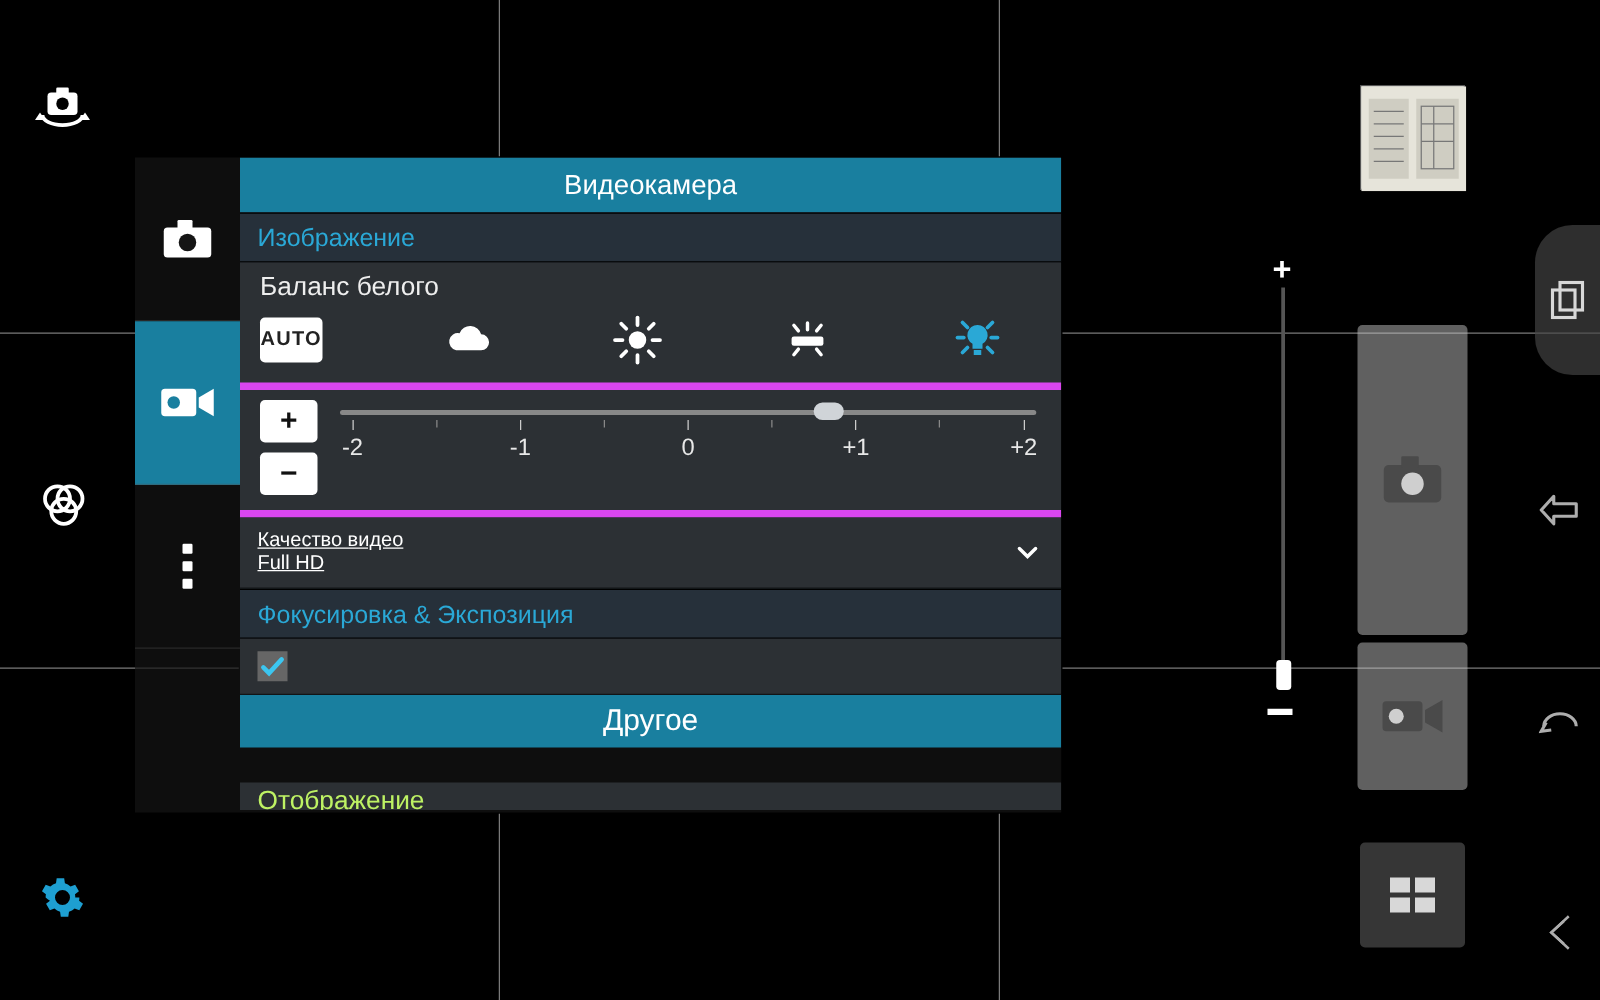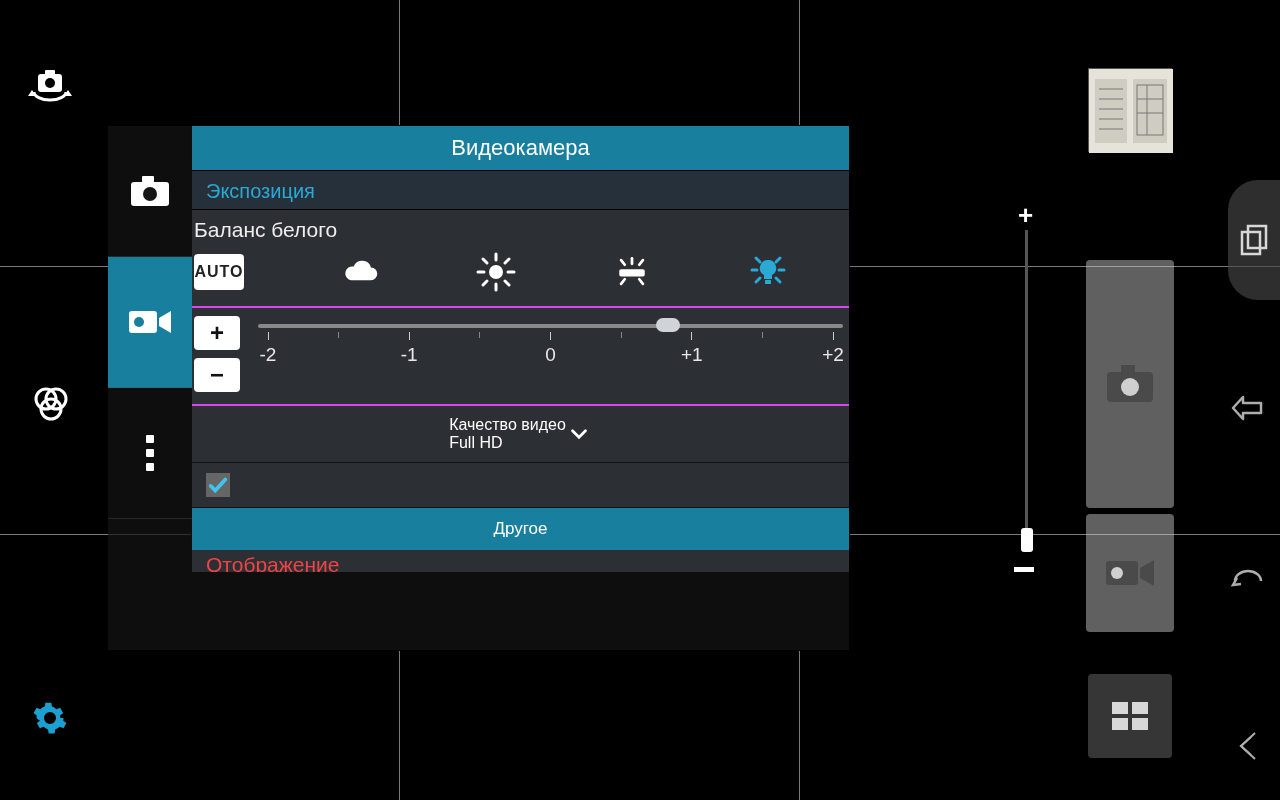"Экспозиция" div.section-hdr { text: Экспозиция -> Изображение }
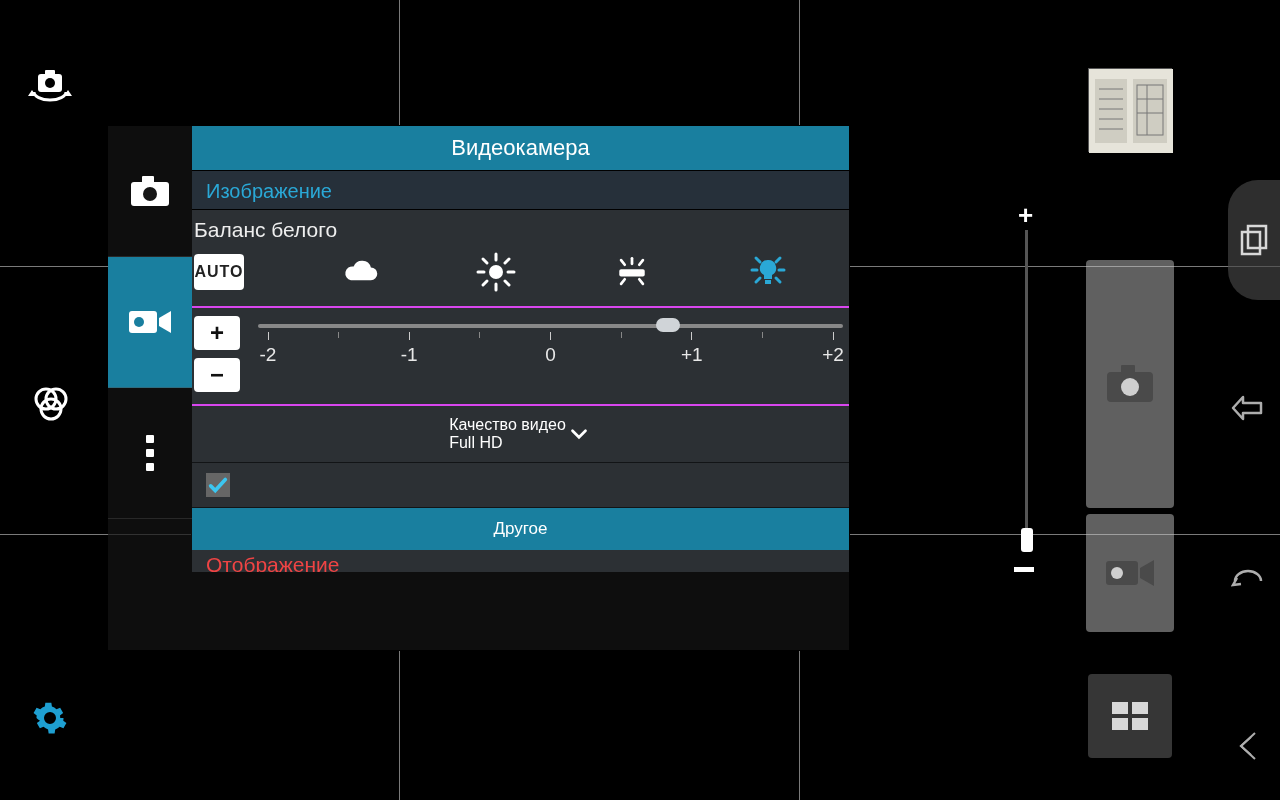"Баланс белого" .panel .row { border-bottom: 2px solid #d946ef -> 6px solid #d946ef; padding: 8px 2px 4px -> 8px 16px 4px }
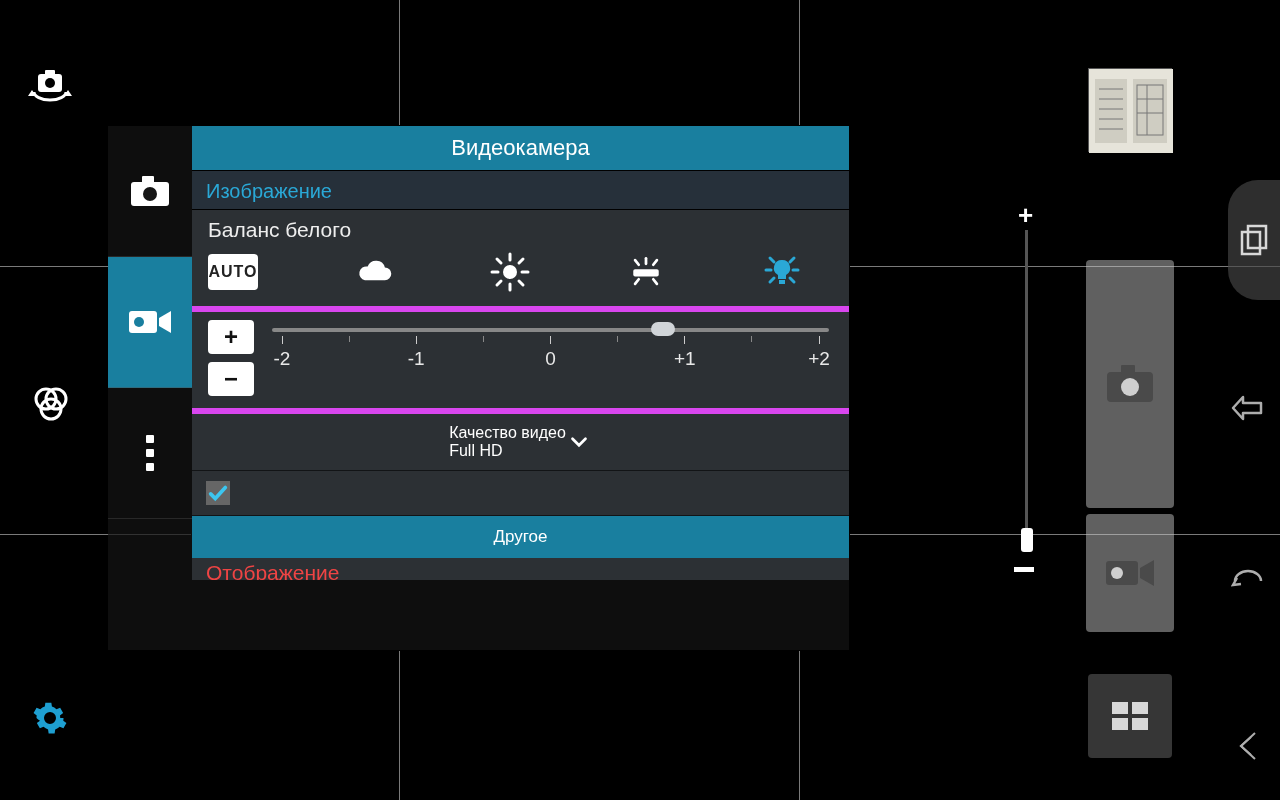"Качество видео" .qual-row { justify-content: center -> space-between; text-decoration: none -> underline }
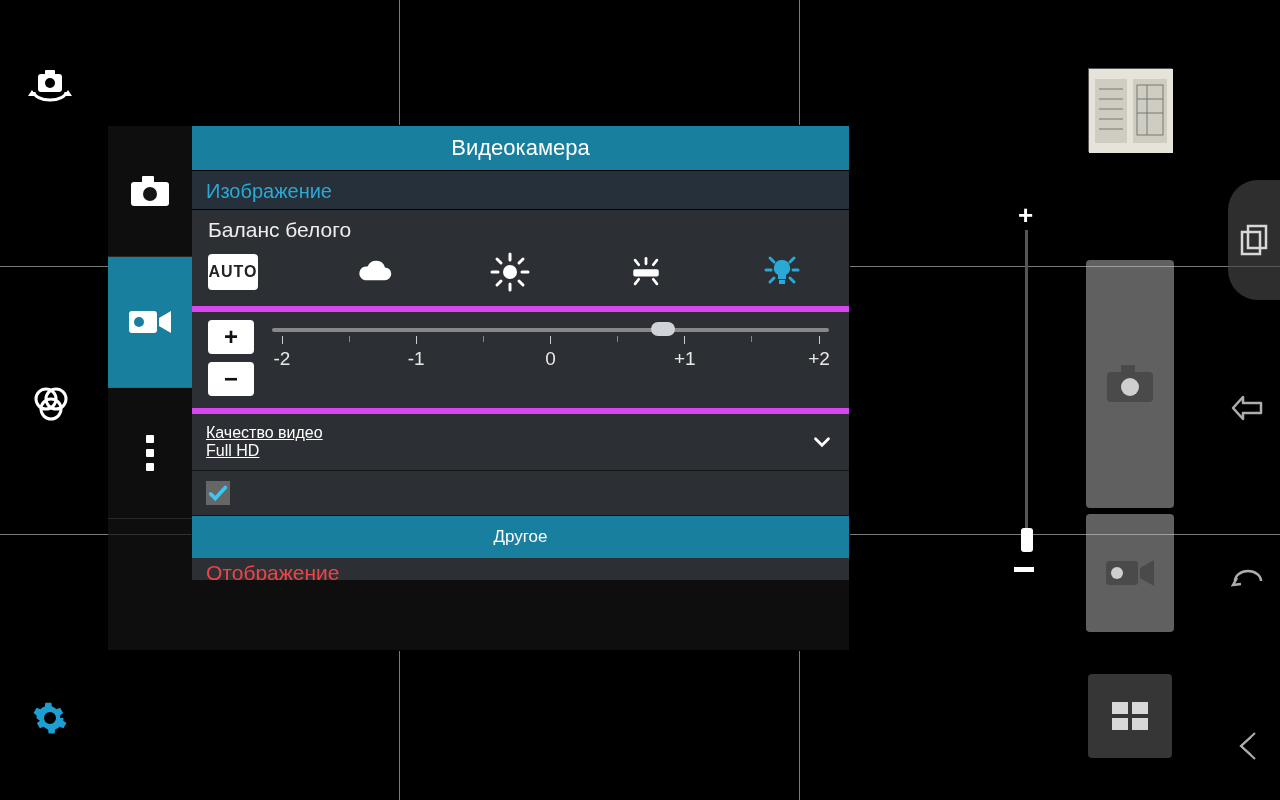"Фокусировка & Экспозиция" div.section-hdr { html: none -> <div>Фокусировка &amp; Экспозиция</div> }
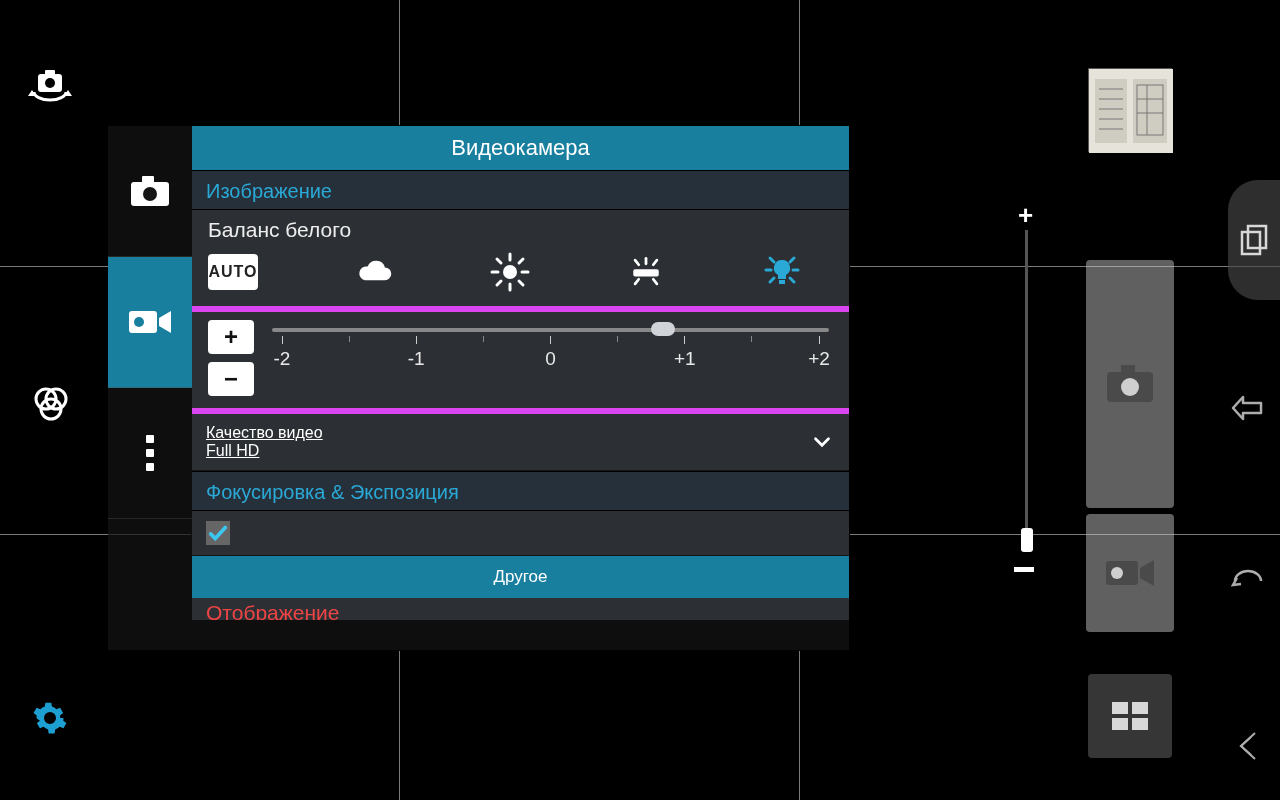"Другое" .footer-bar { font-size: 17px -> 24px }
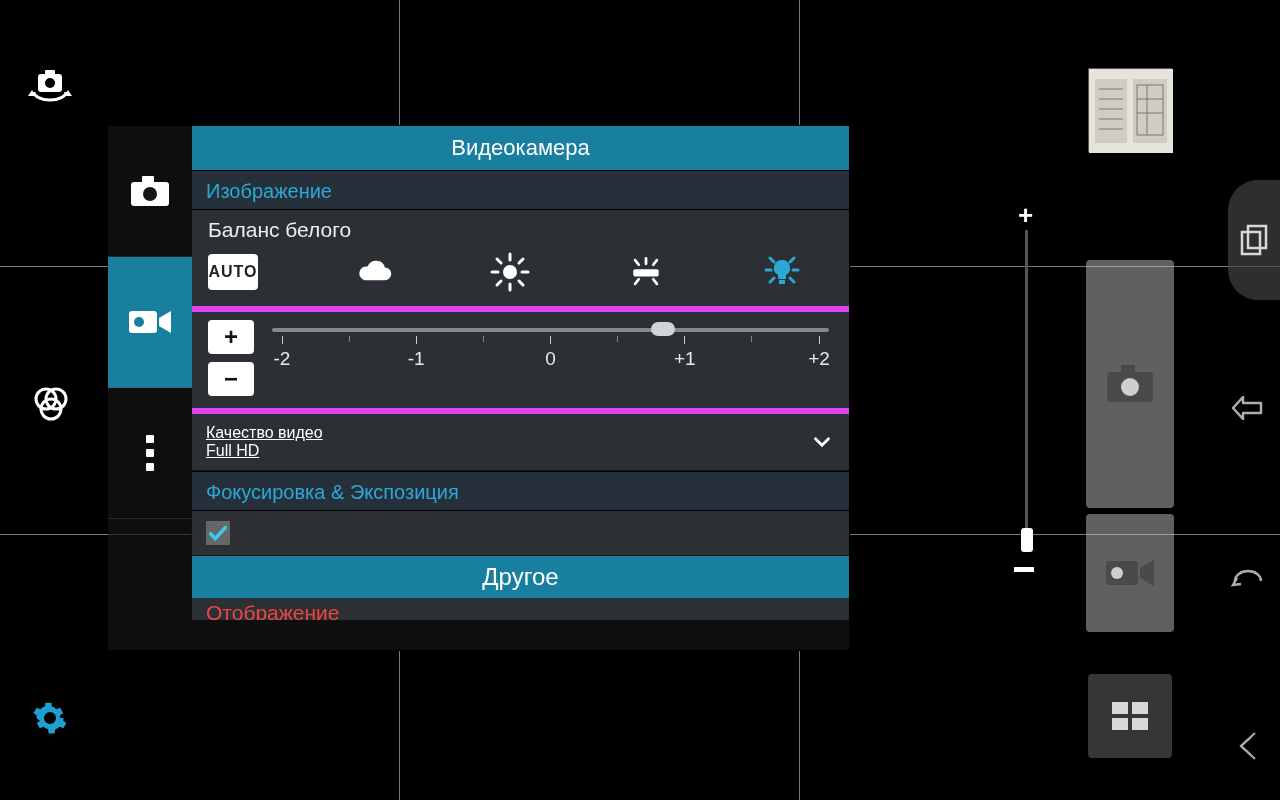"Отображение" .cutoff { color: #ef4444 -> #bef264; margin-top: none -> 28px }
